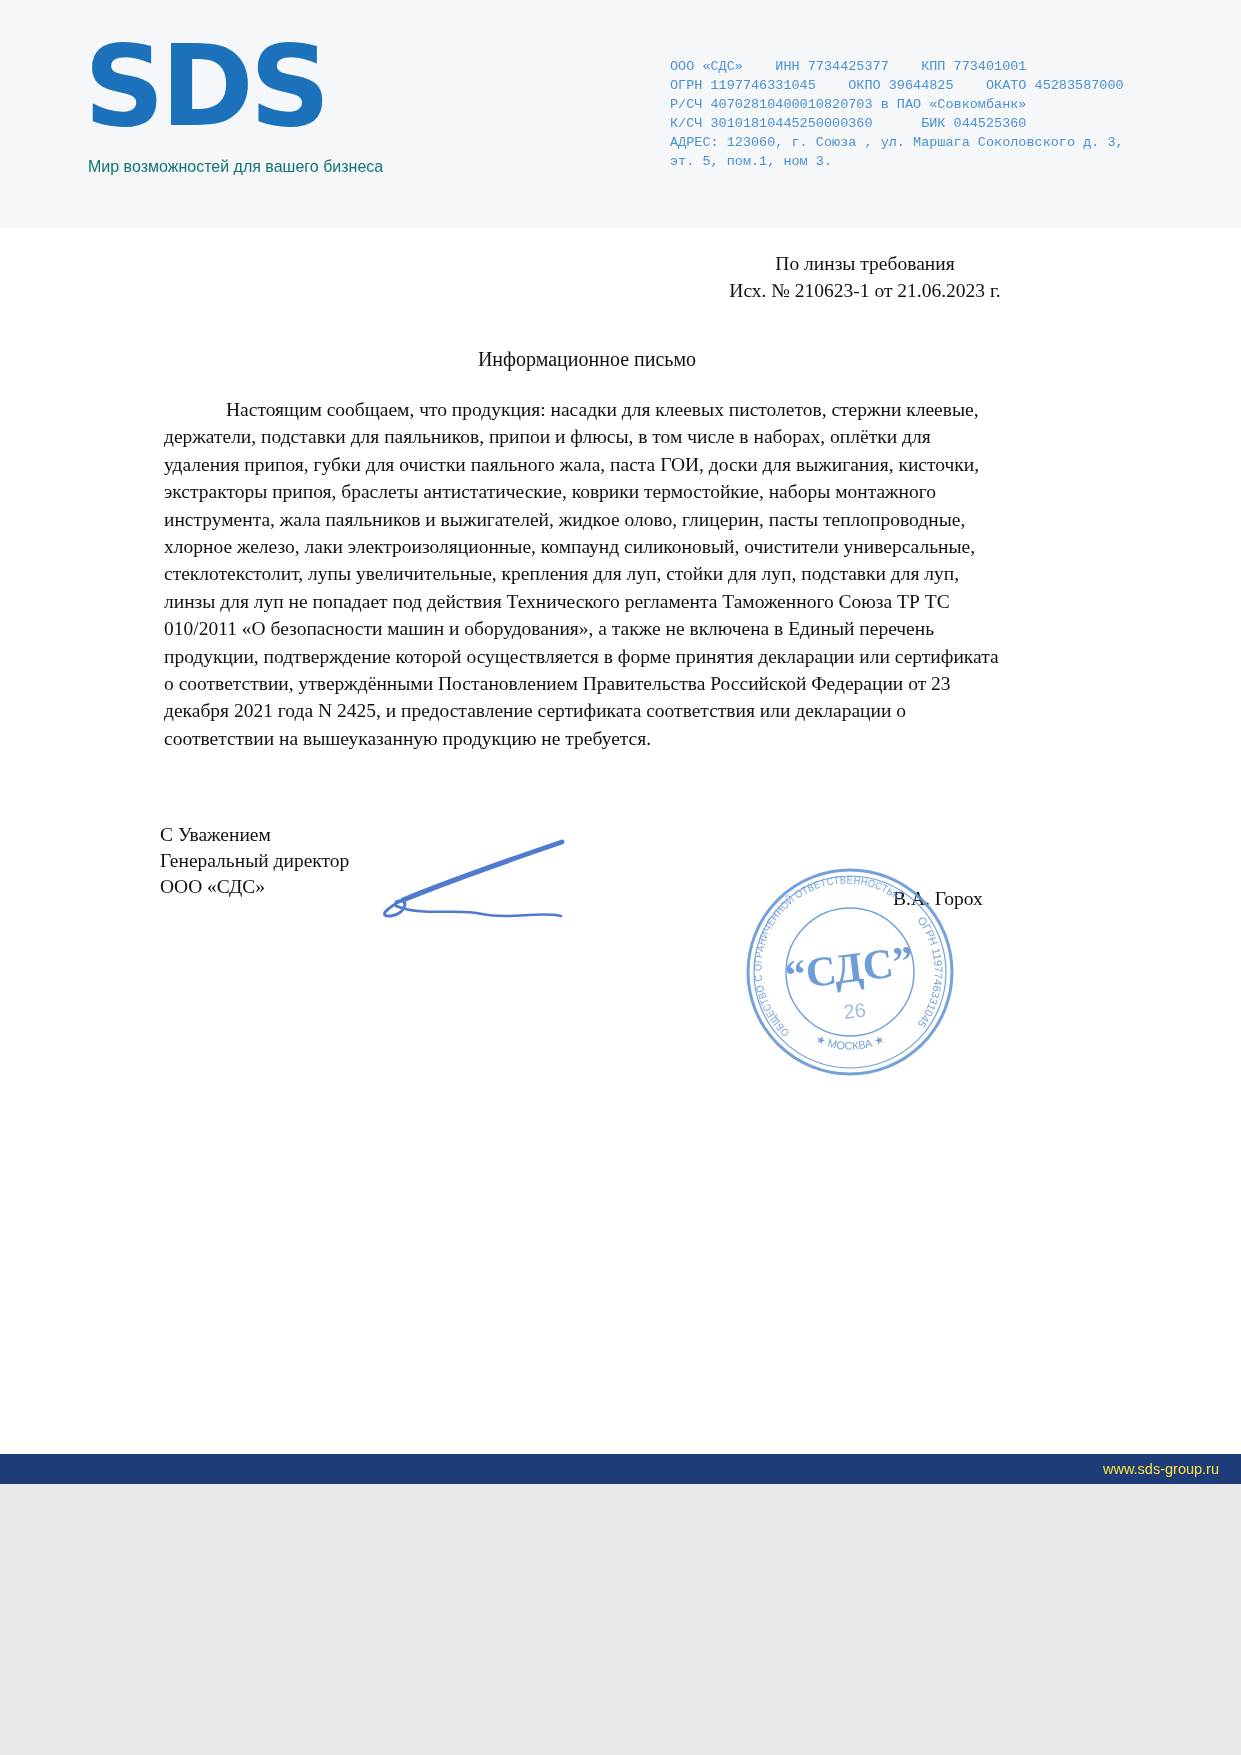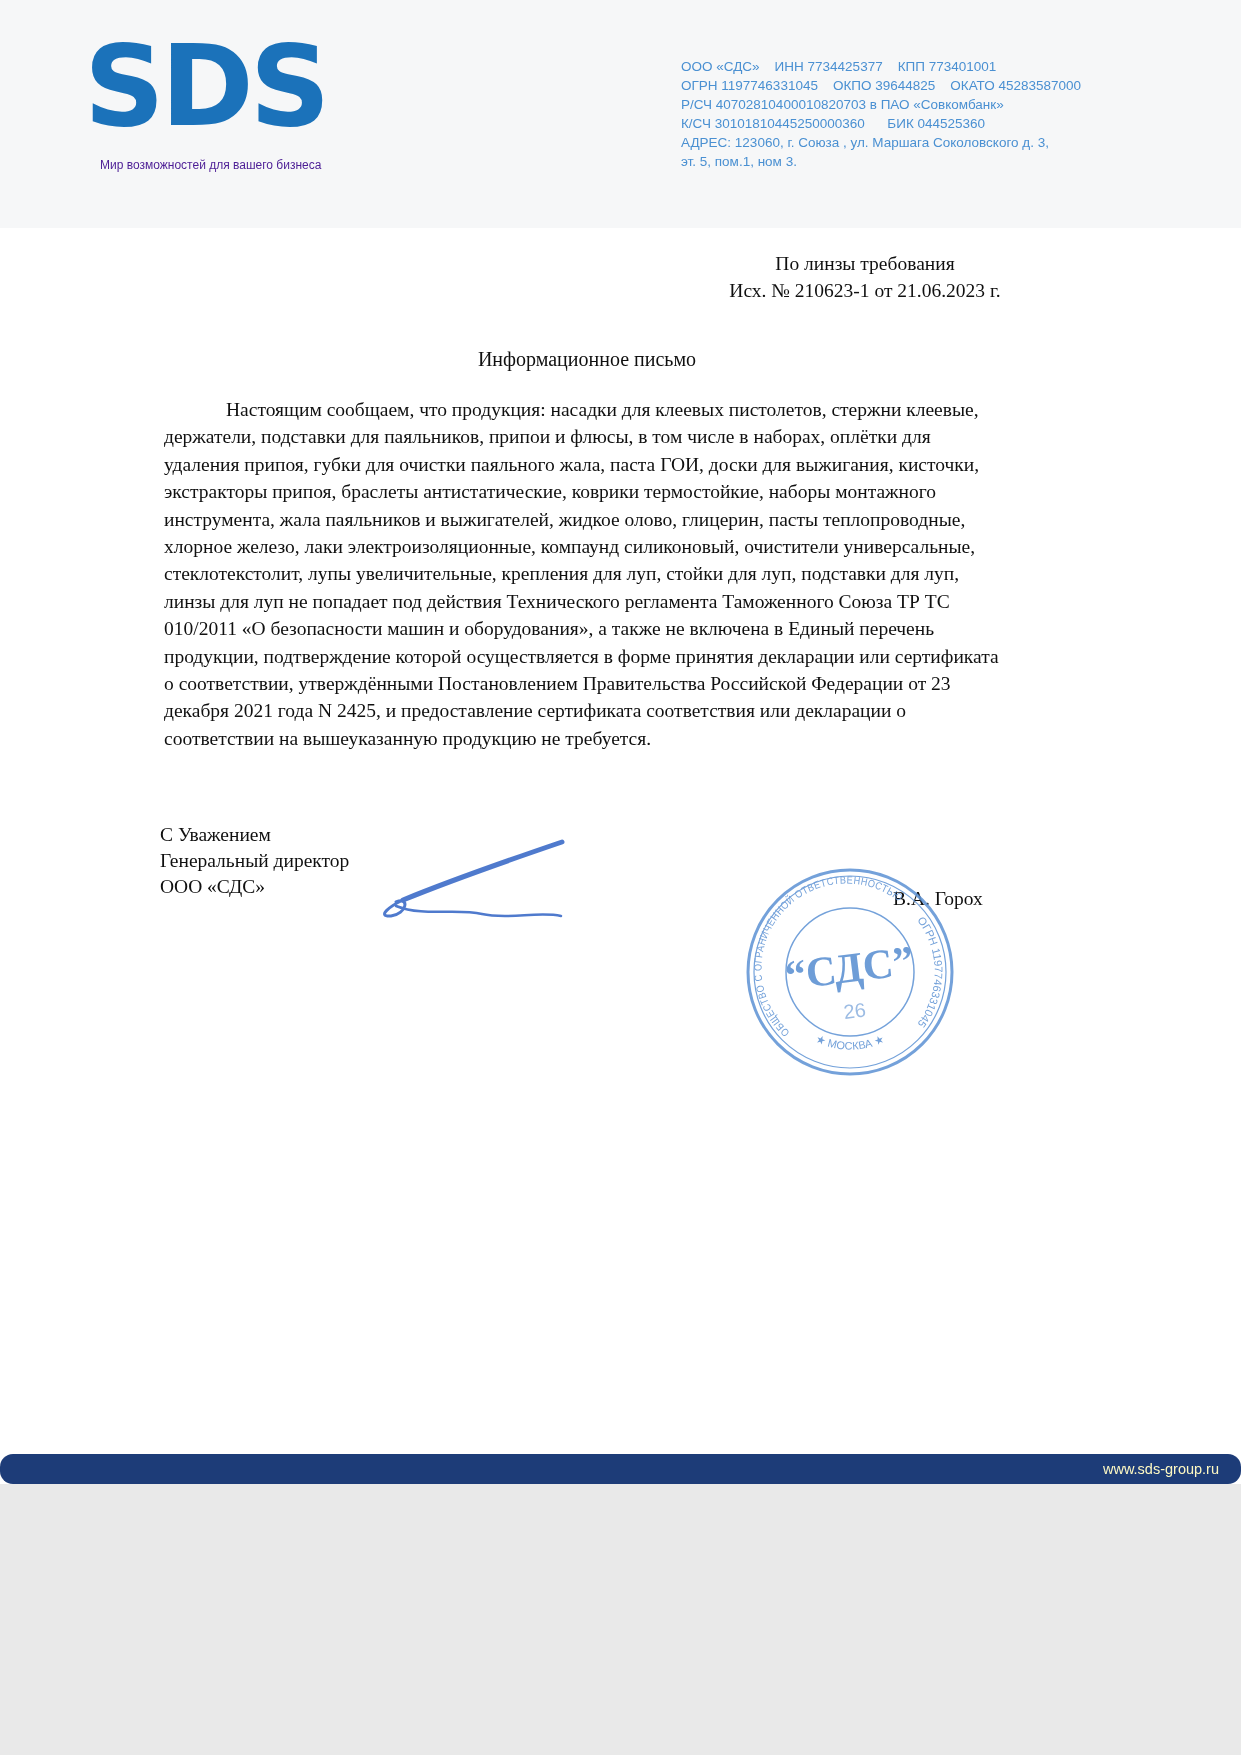"ООО «СДС» ИНН 7734425377 КПП" .company { font-family: Liberation Sans, sans-serif -> Liberation Mono, monospace; margin-left: 11px -> none }
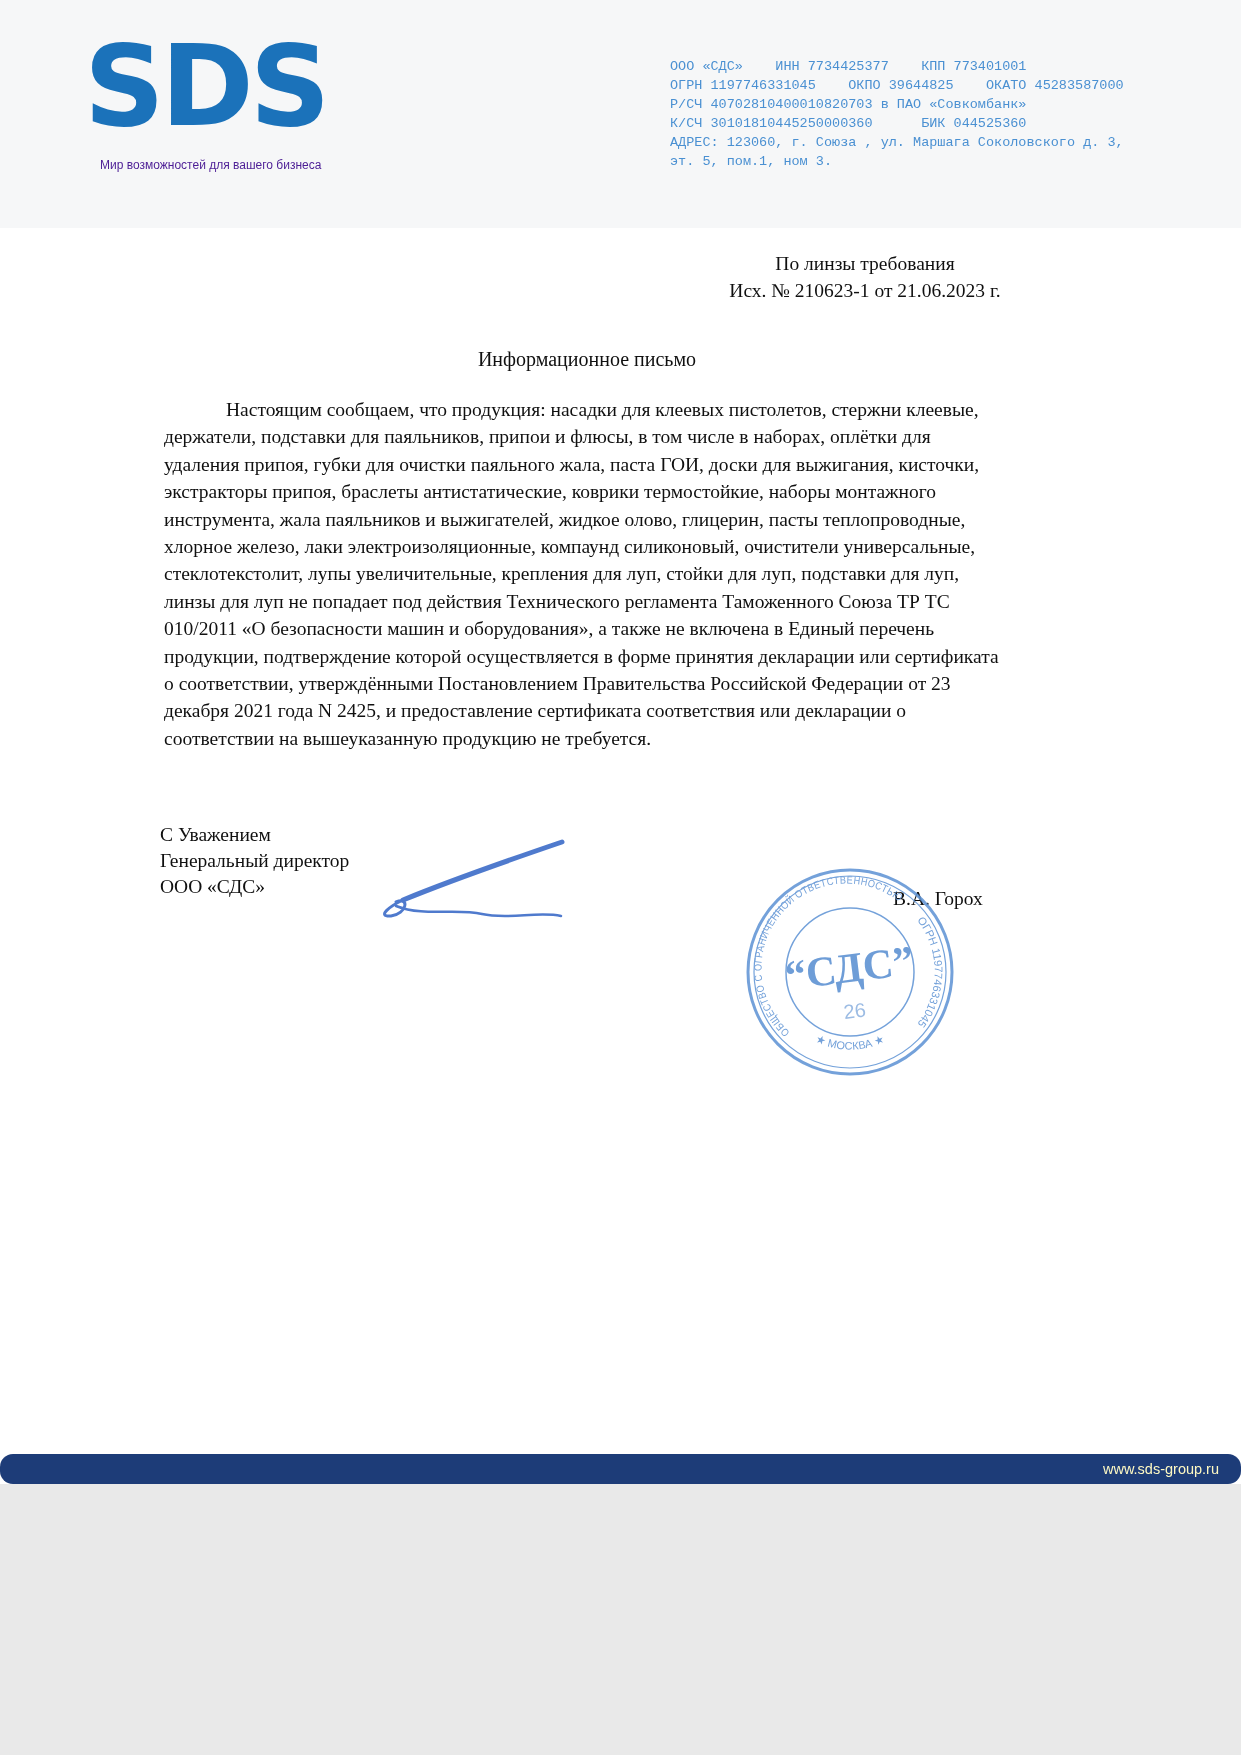"Мир возможностей для вашего бизнеса" .tagline { color: #4c1d95 -> #0f766e; font-size: 12px -> 16px; left: 100px -> 88px }
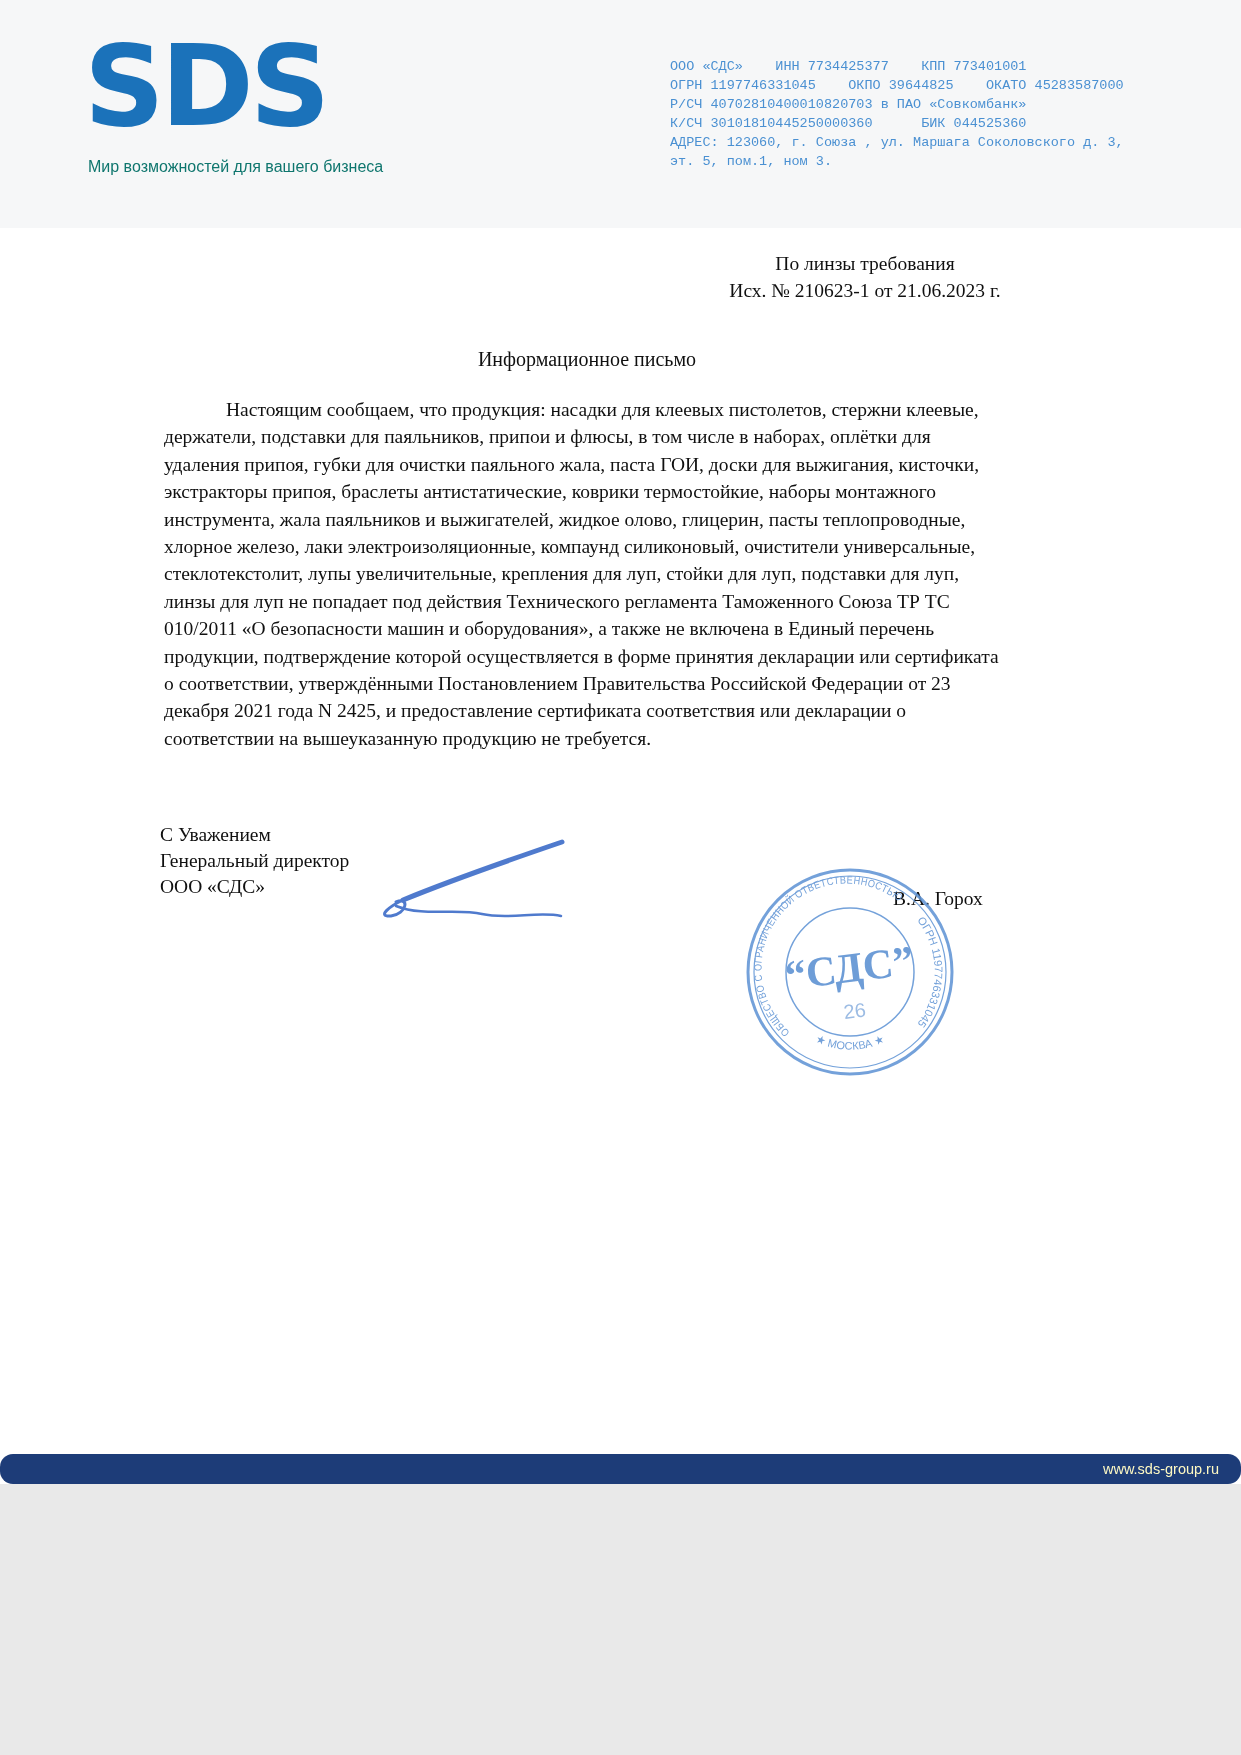"www.sds-group.ru" .footer { border-radius: 13px -> none; color: #fef9c3 -> #fde047 }
